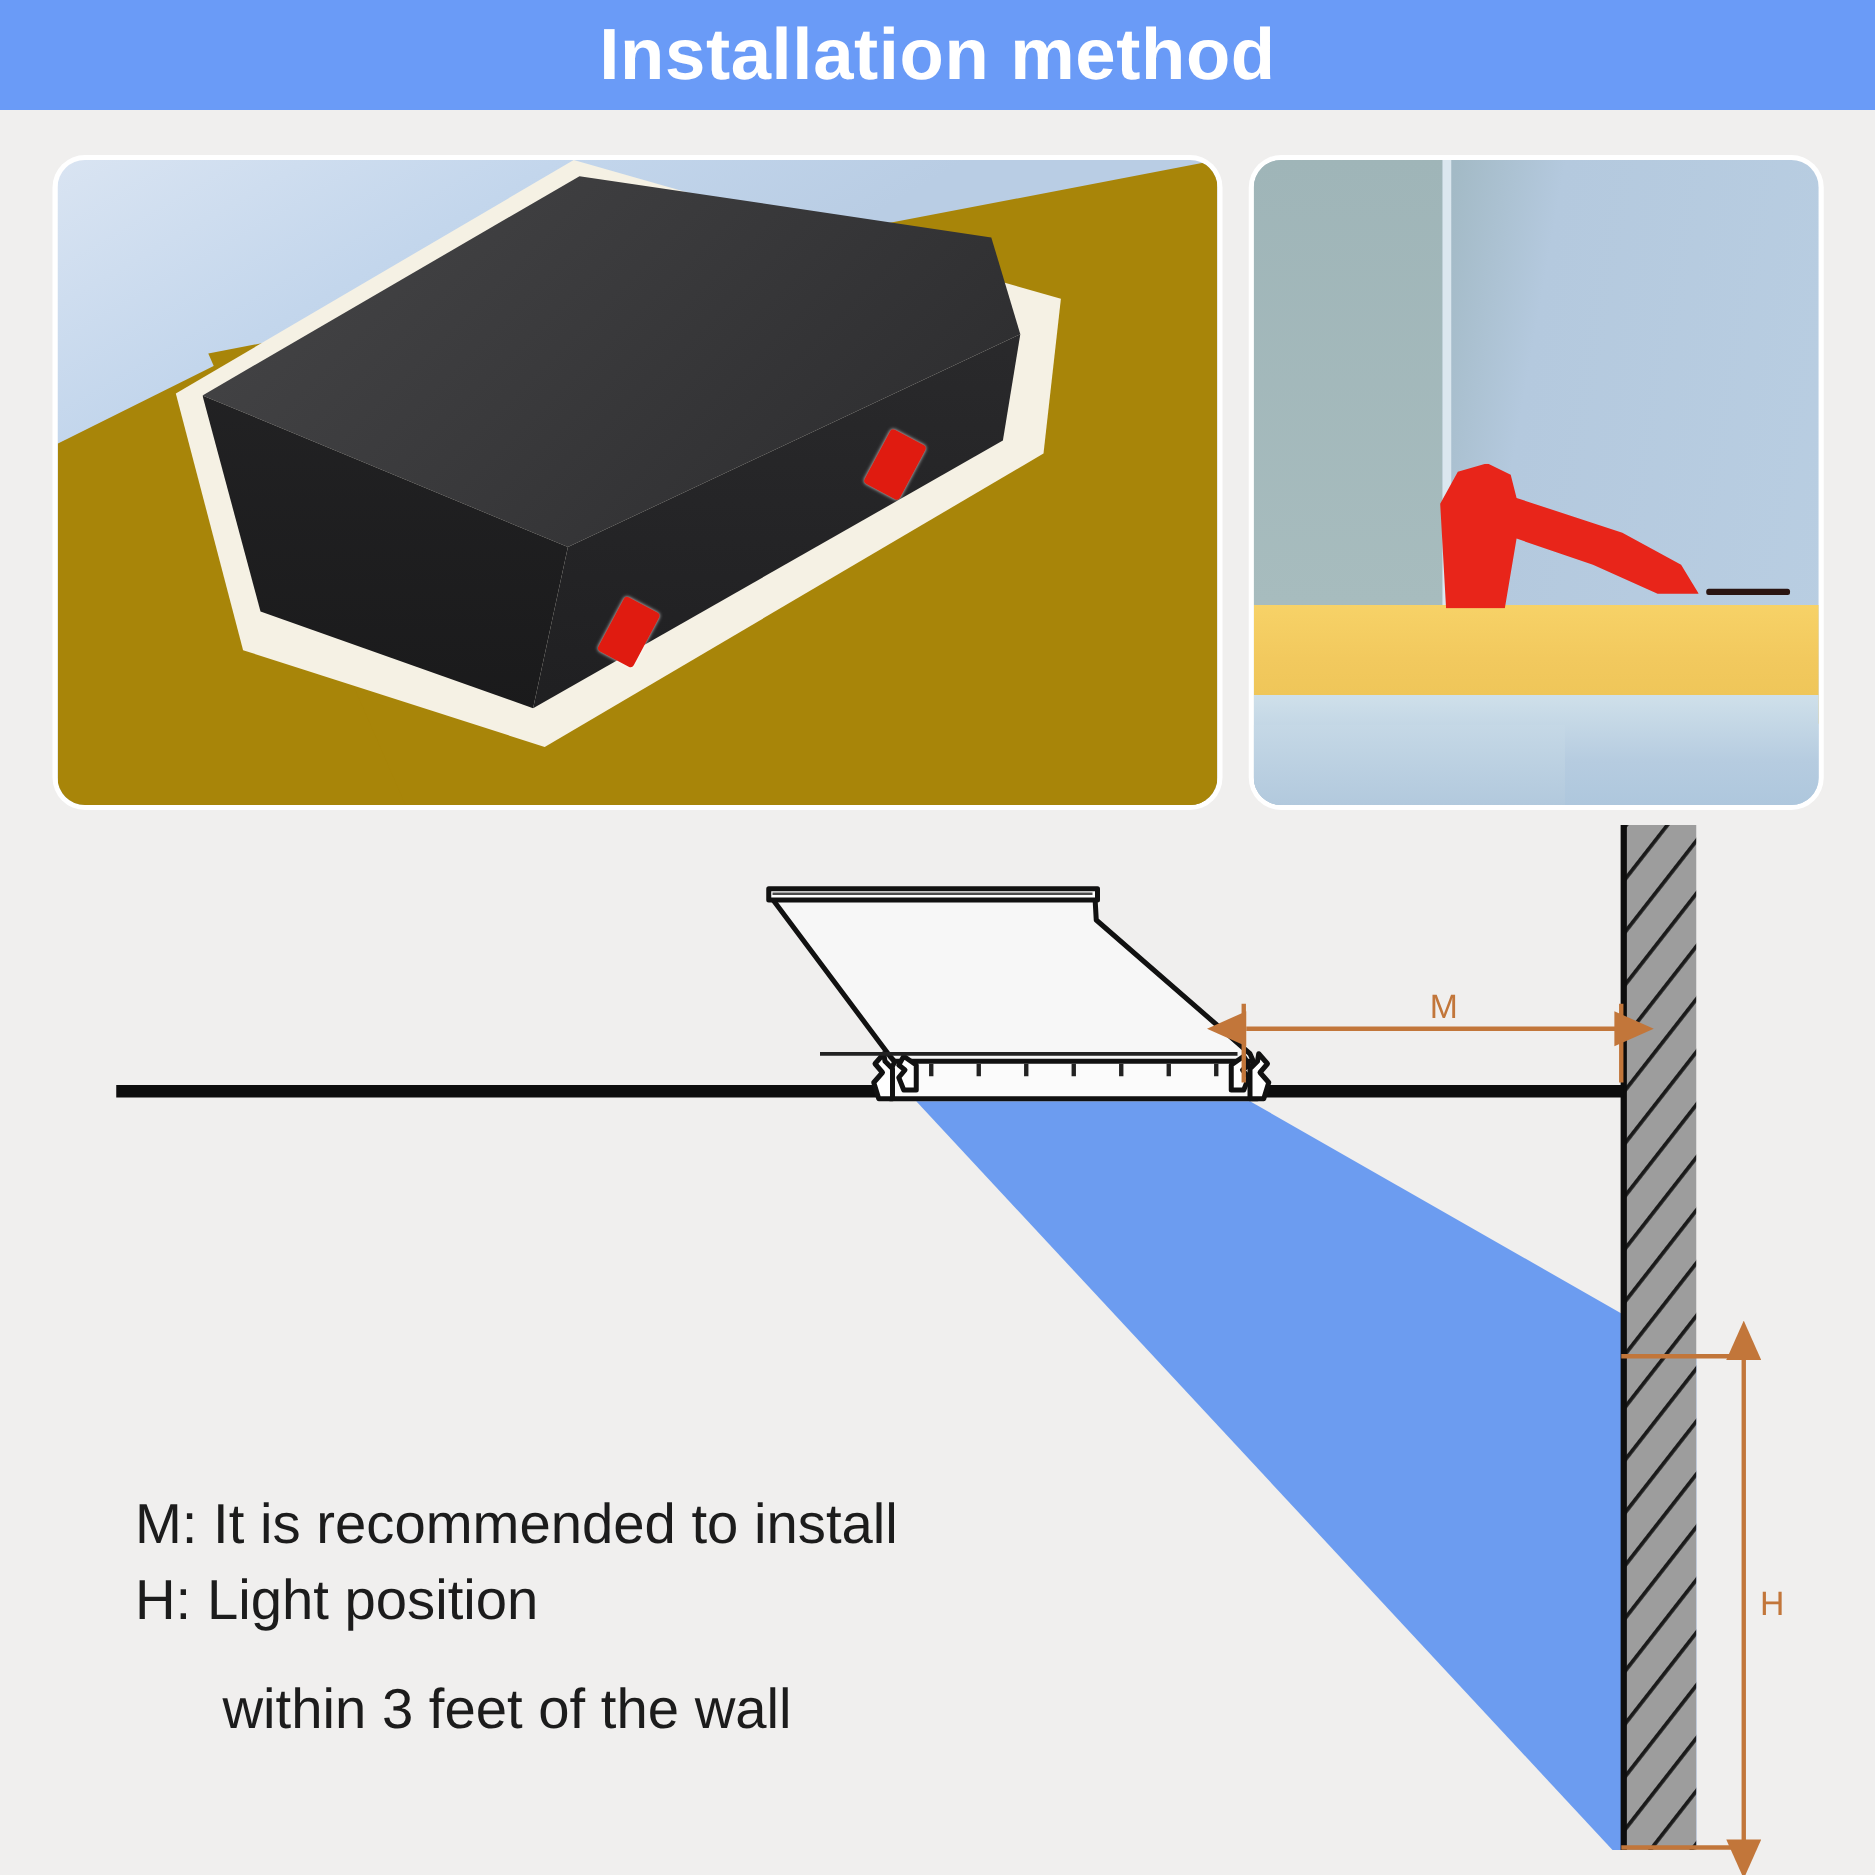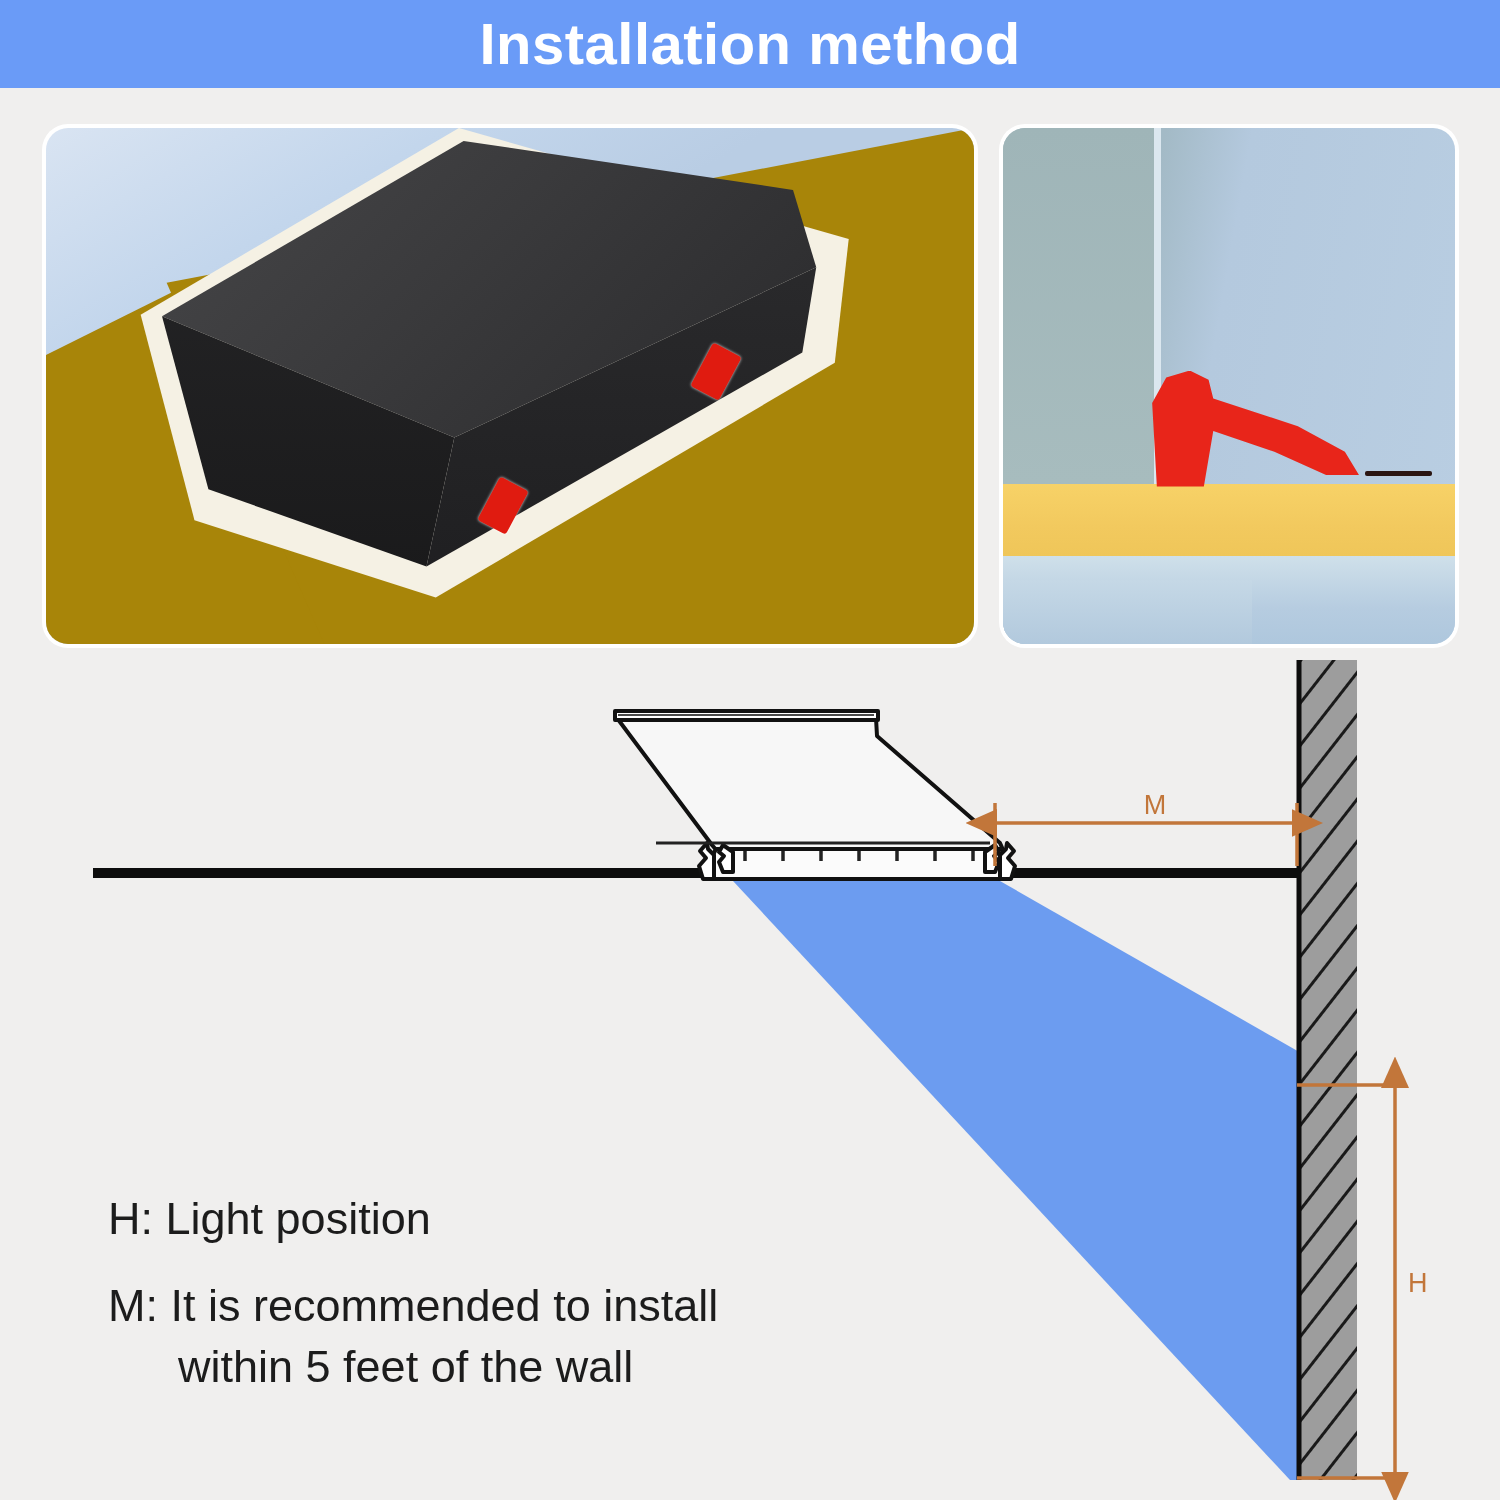"H: Light position" div.legend-line { order: before "M: It is recommended to" -> after "M: It is recommended to" }
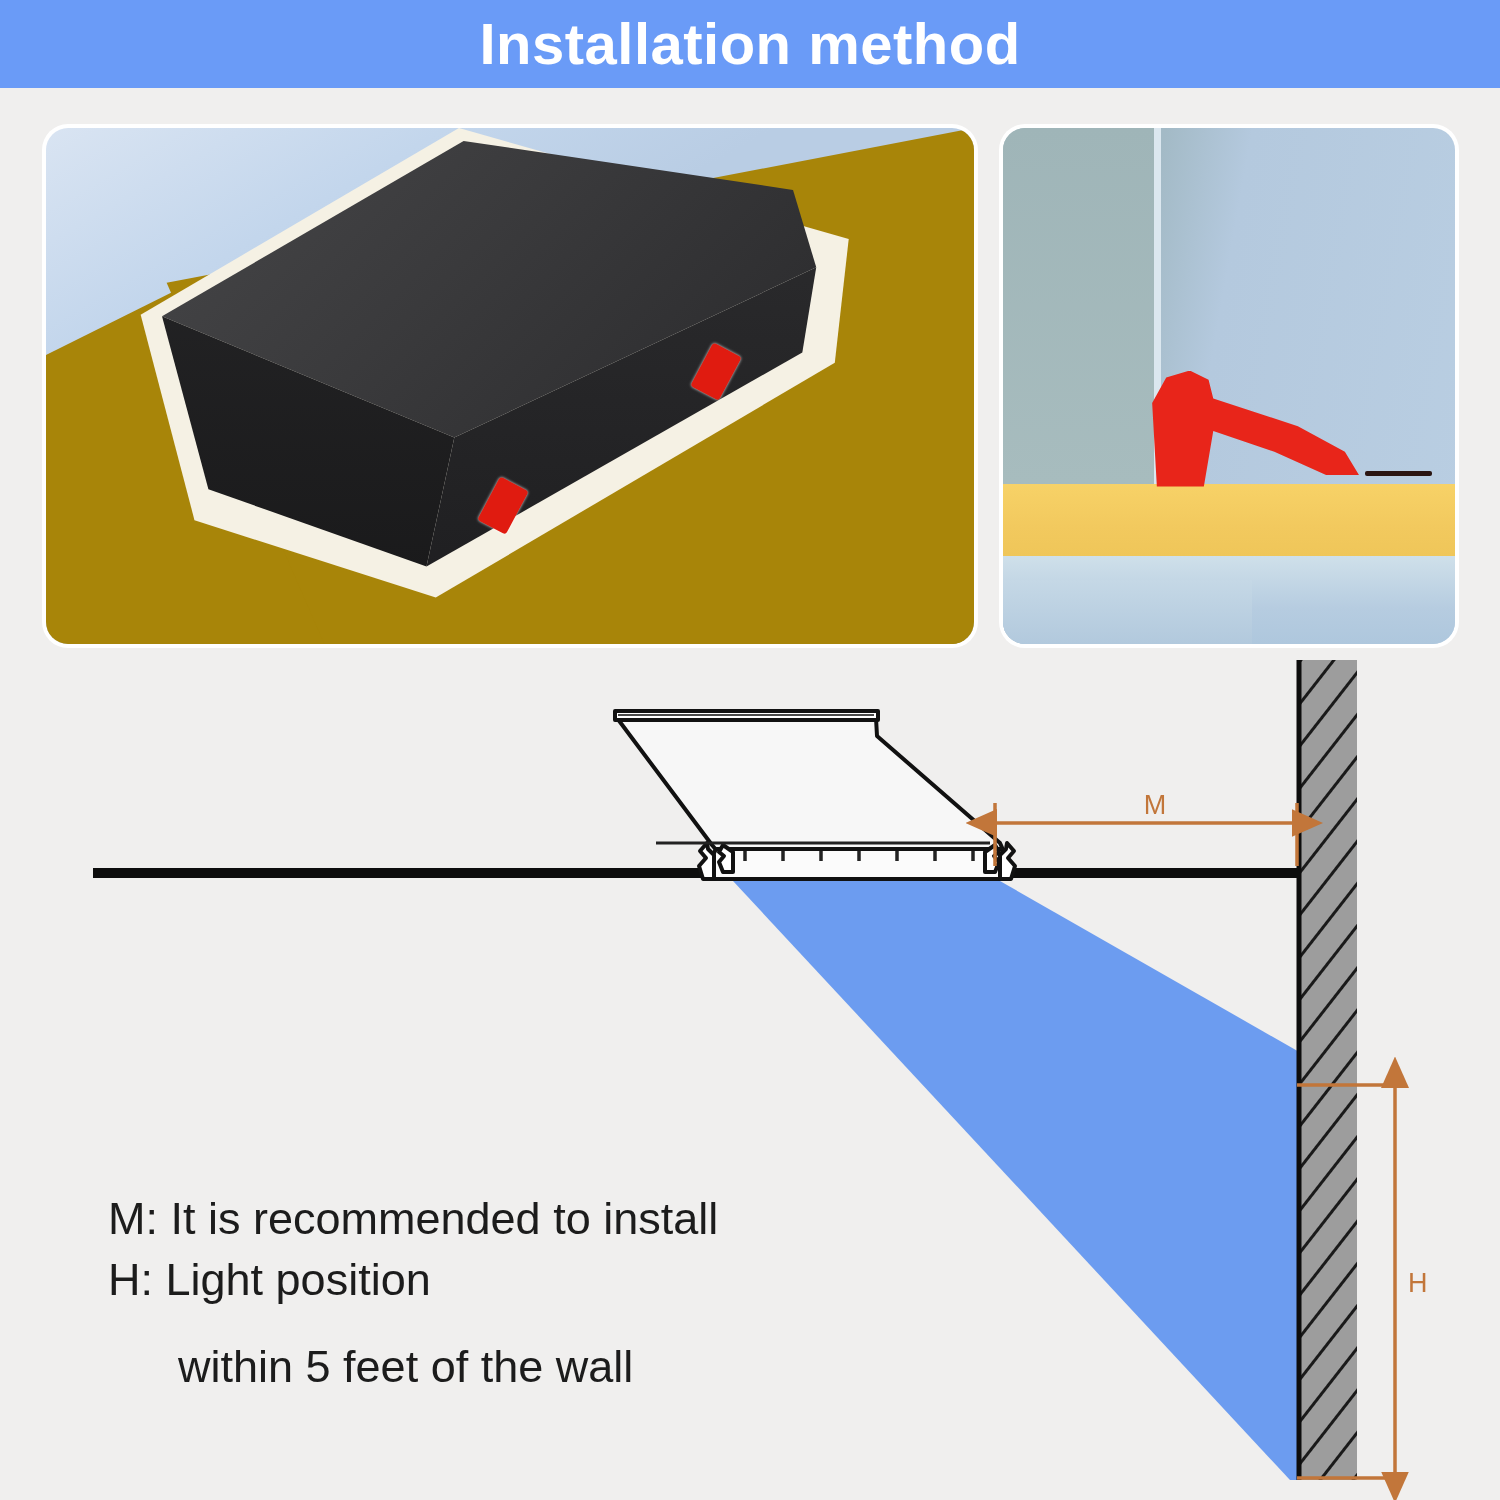"within 5 feet of the" div.legend-line { text: 5 -> 3 }
